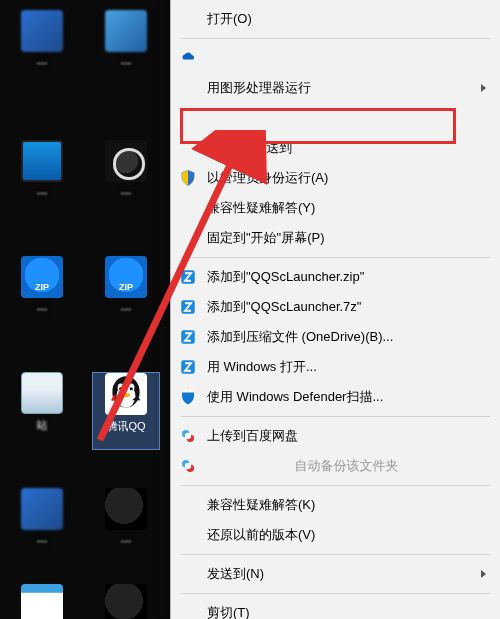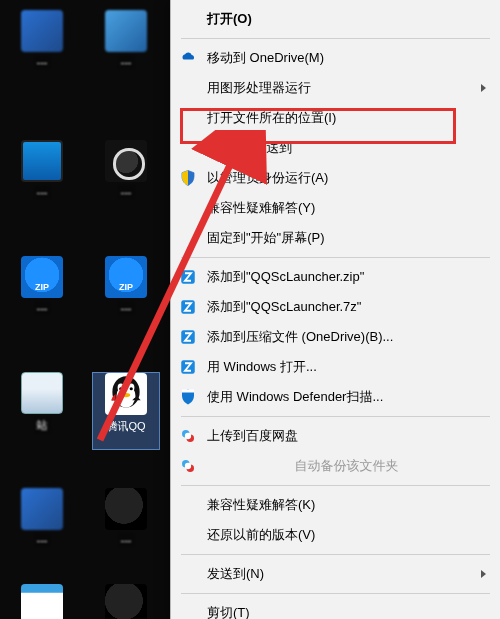"打开(O)" span.txt { font-weight: bold -> normal }
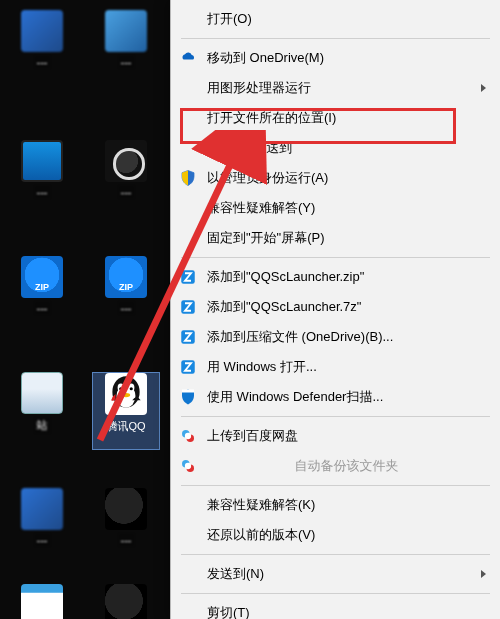"移动到 OneDrive(M)" span.txt { html: <span>移动到 OneDrive(M)</span> -> none }
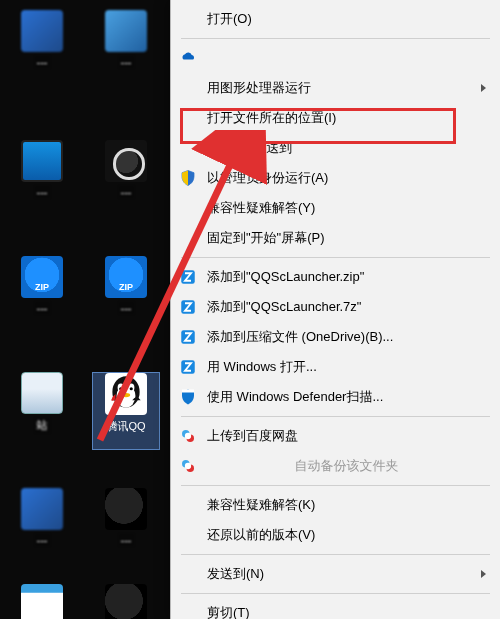"打开文件所在的位置(I)" span.txt { html: <span>打开文件所在的位置(I)</span> -> none }
